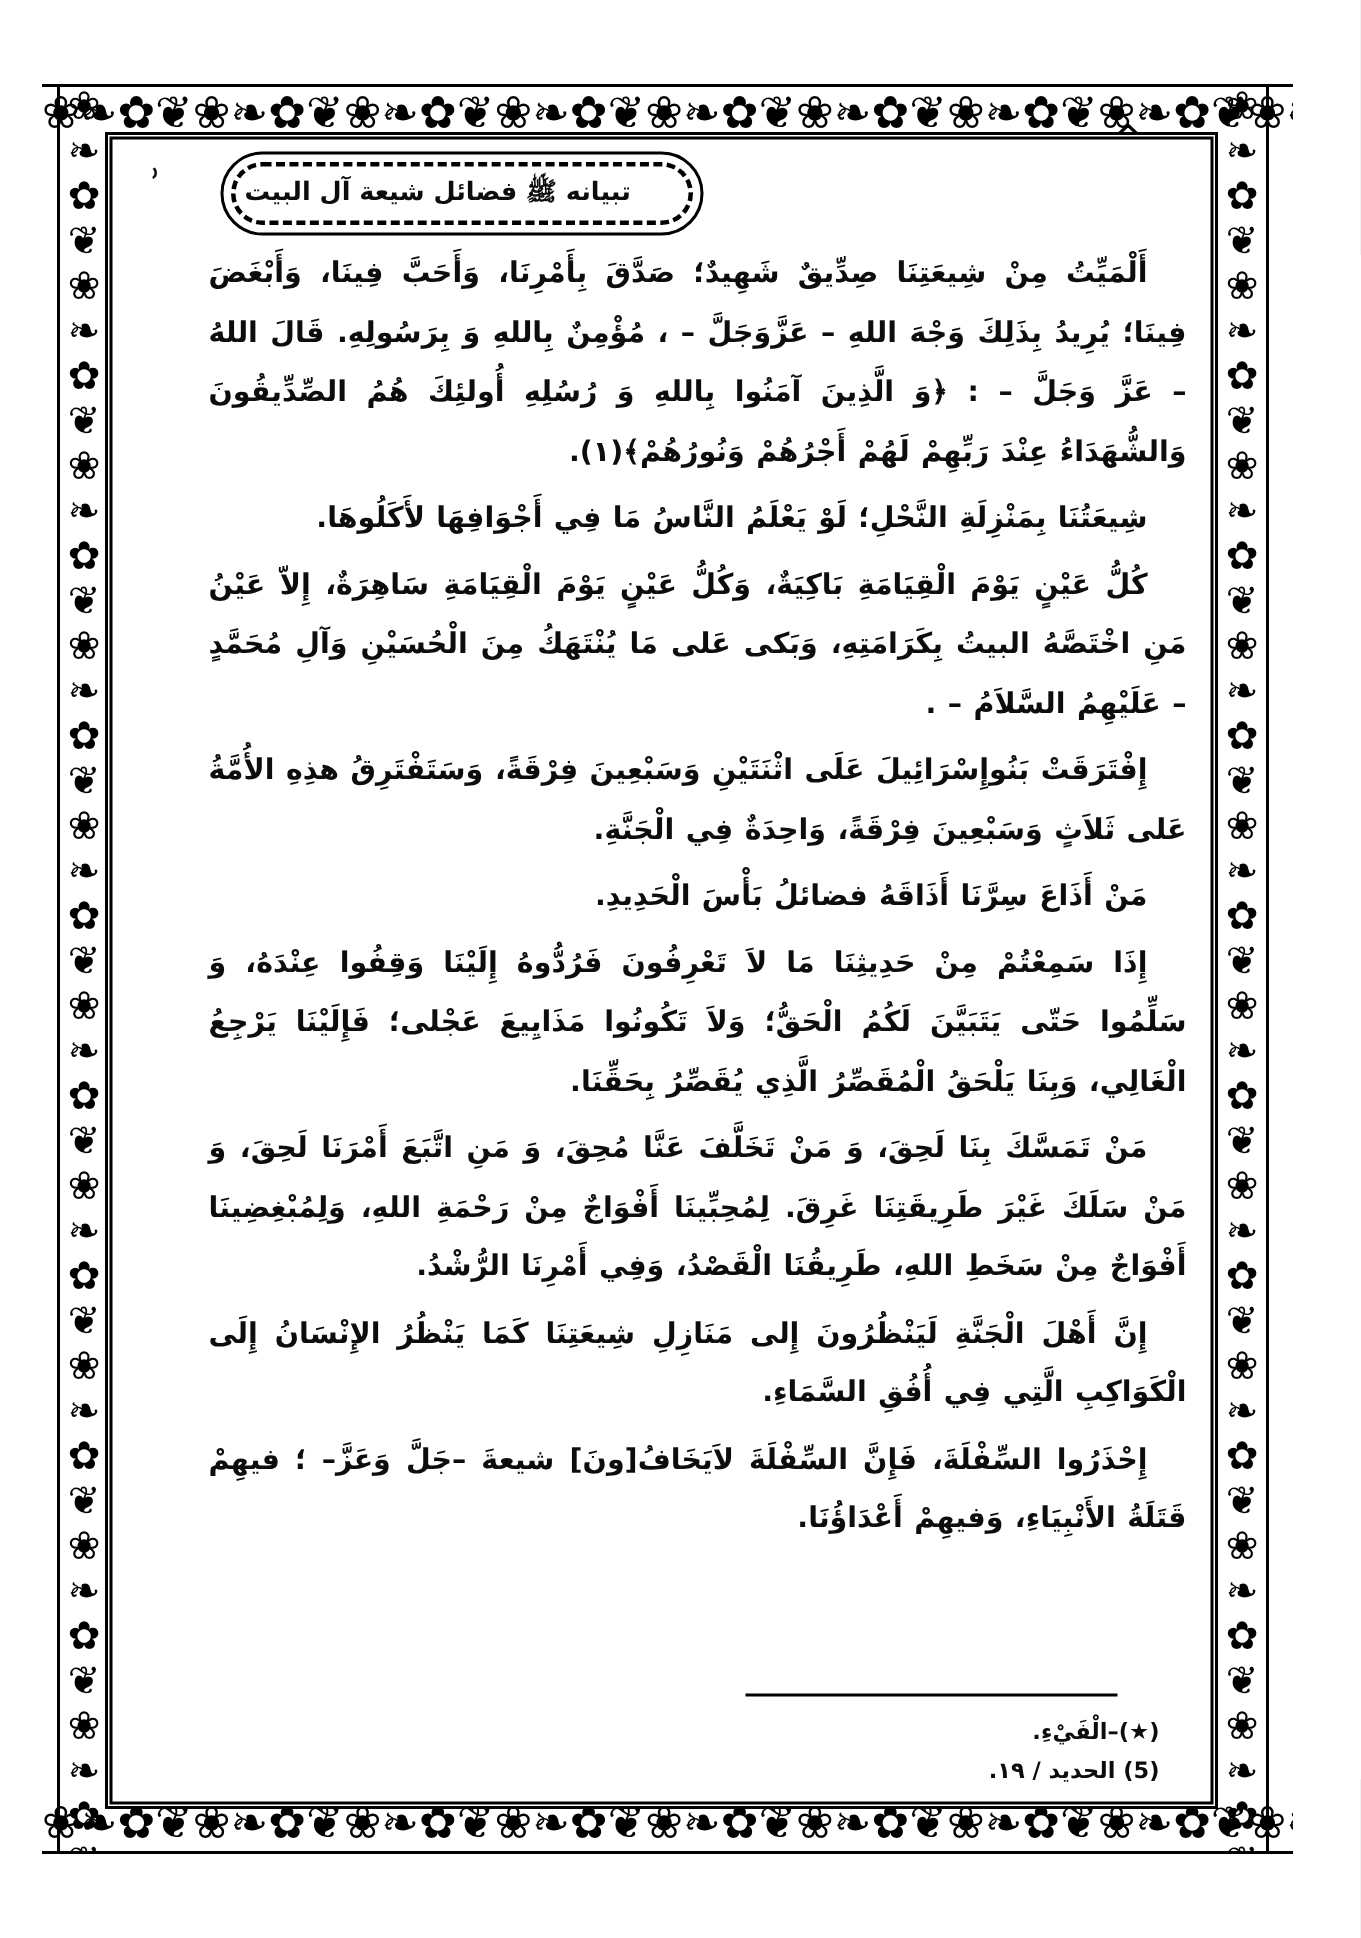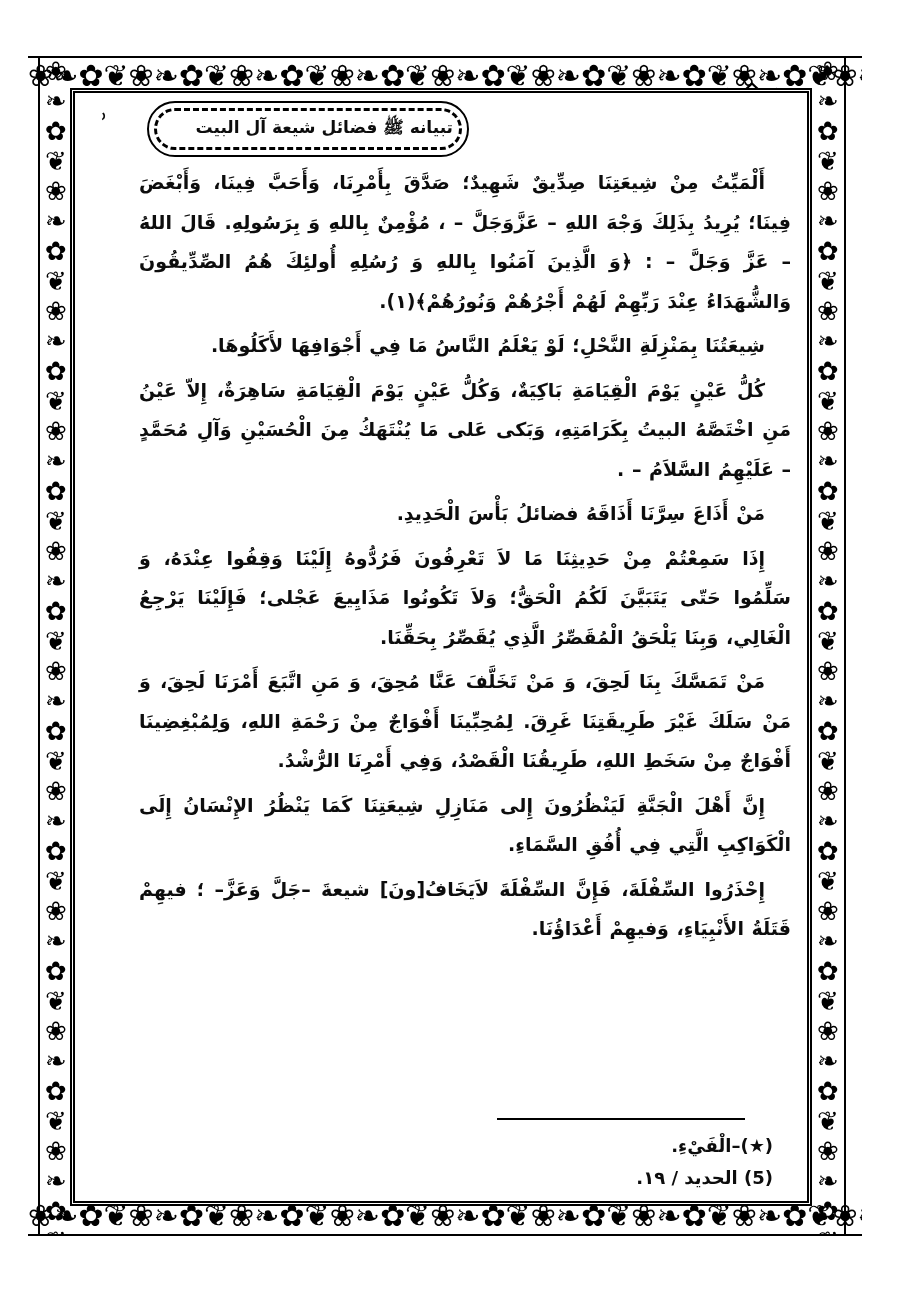"تبيانه ﷺ فضائل شيعة آل" .header-pill { justify-content: flex-end -> flex-start }
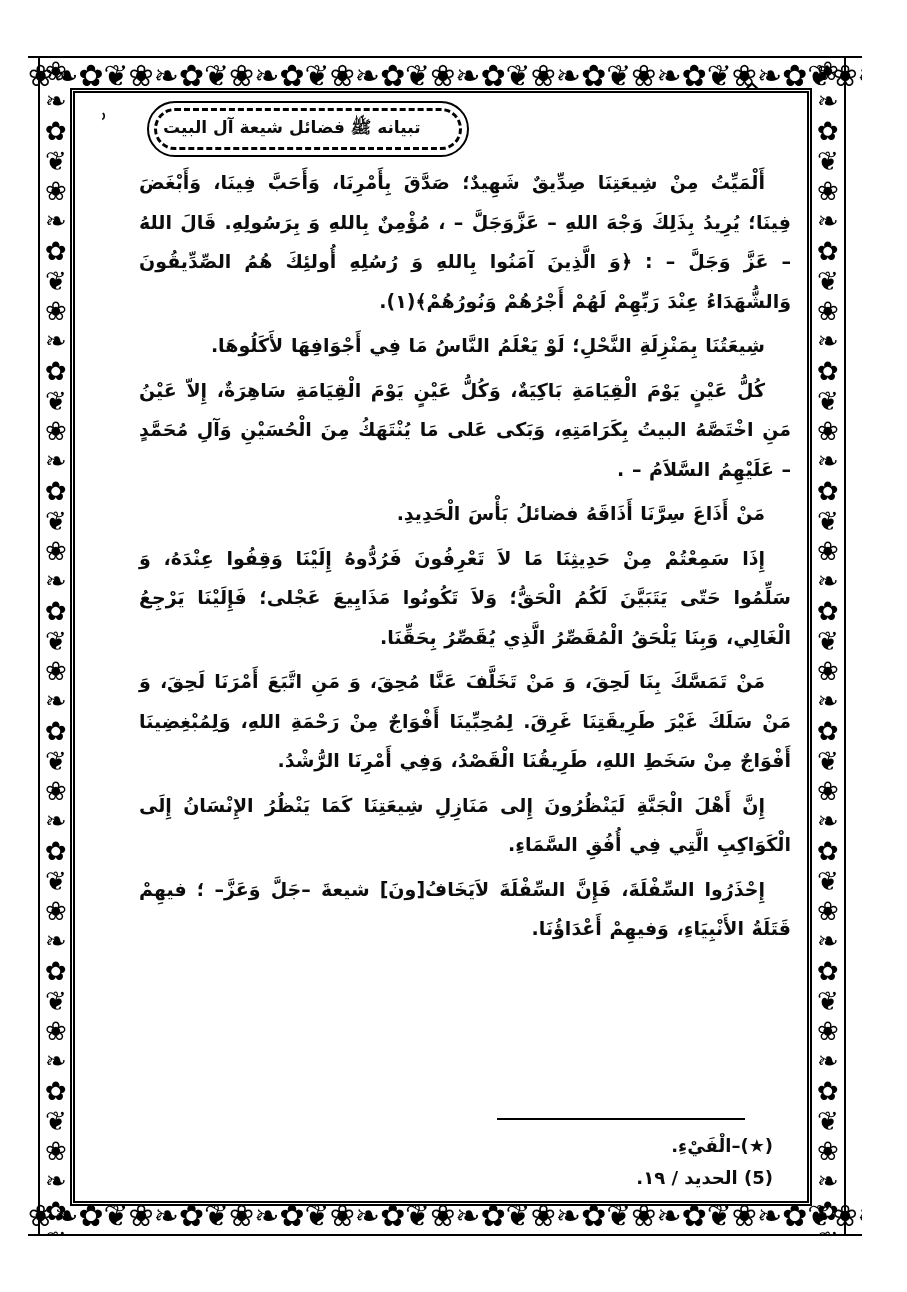"إِفْتَرَقَتْ بَنُوإِسْرَائِيلَ عَلَى" p { html: none -> <p>إِفْتَرَقَتْ بَنُوإِسْرَائِيلَ عَلَى اثْنَتَيْنِ وَسَبْعِينَ فِرْقَةً، وَسَتَفْتَرِقُ هذِهِ الأُمَّةُ عَلى ثَلاَثٍ وَسَبْعِينَ فِرْقَةً، وَاحِدَةٌ فِي الْجَنَّةِ.</p> }
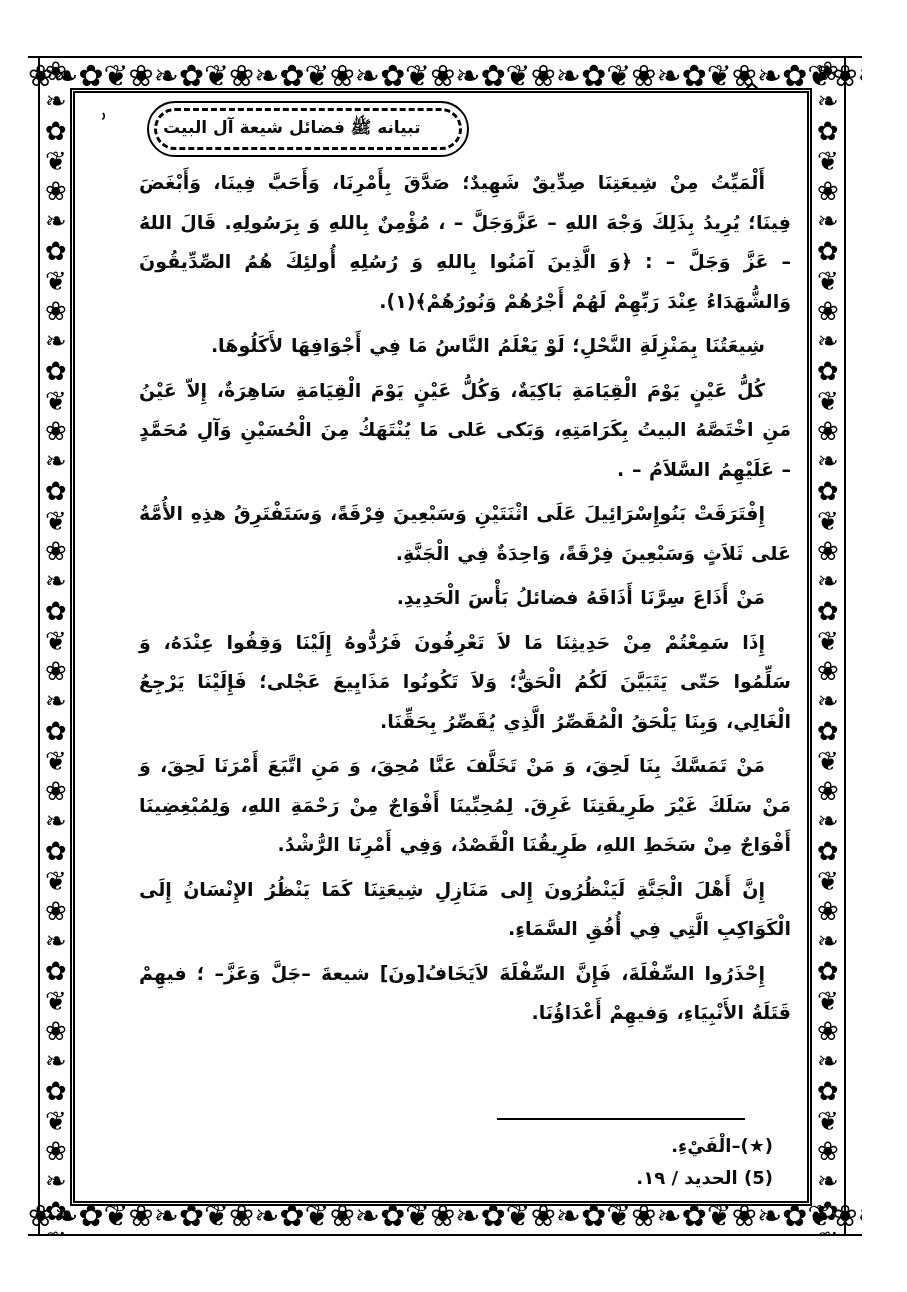"(★)–الْفَيْءِ." .footnote { font-size: 18px -> 15px }
